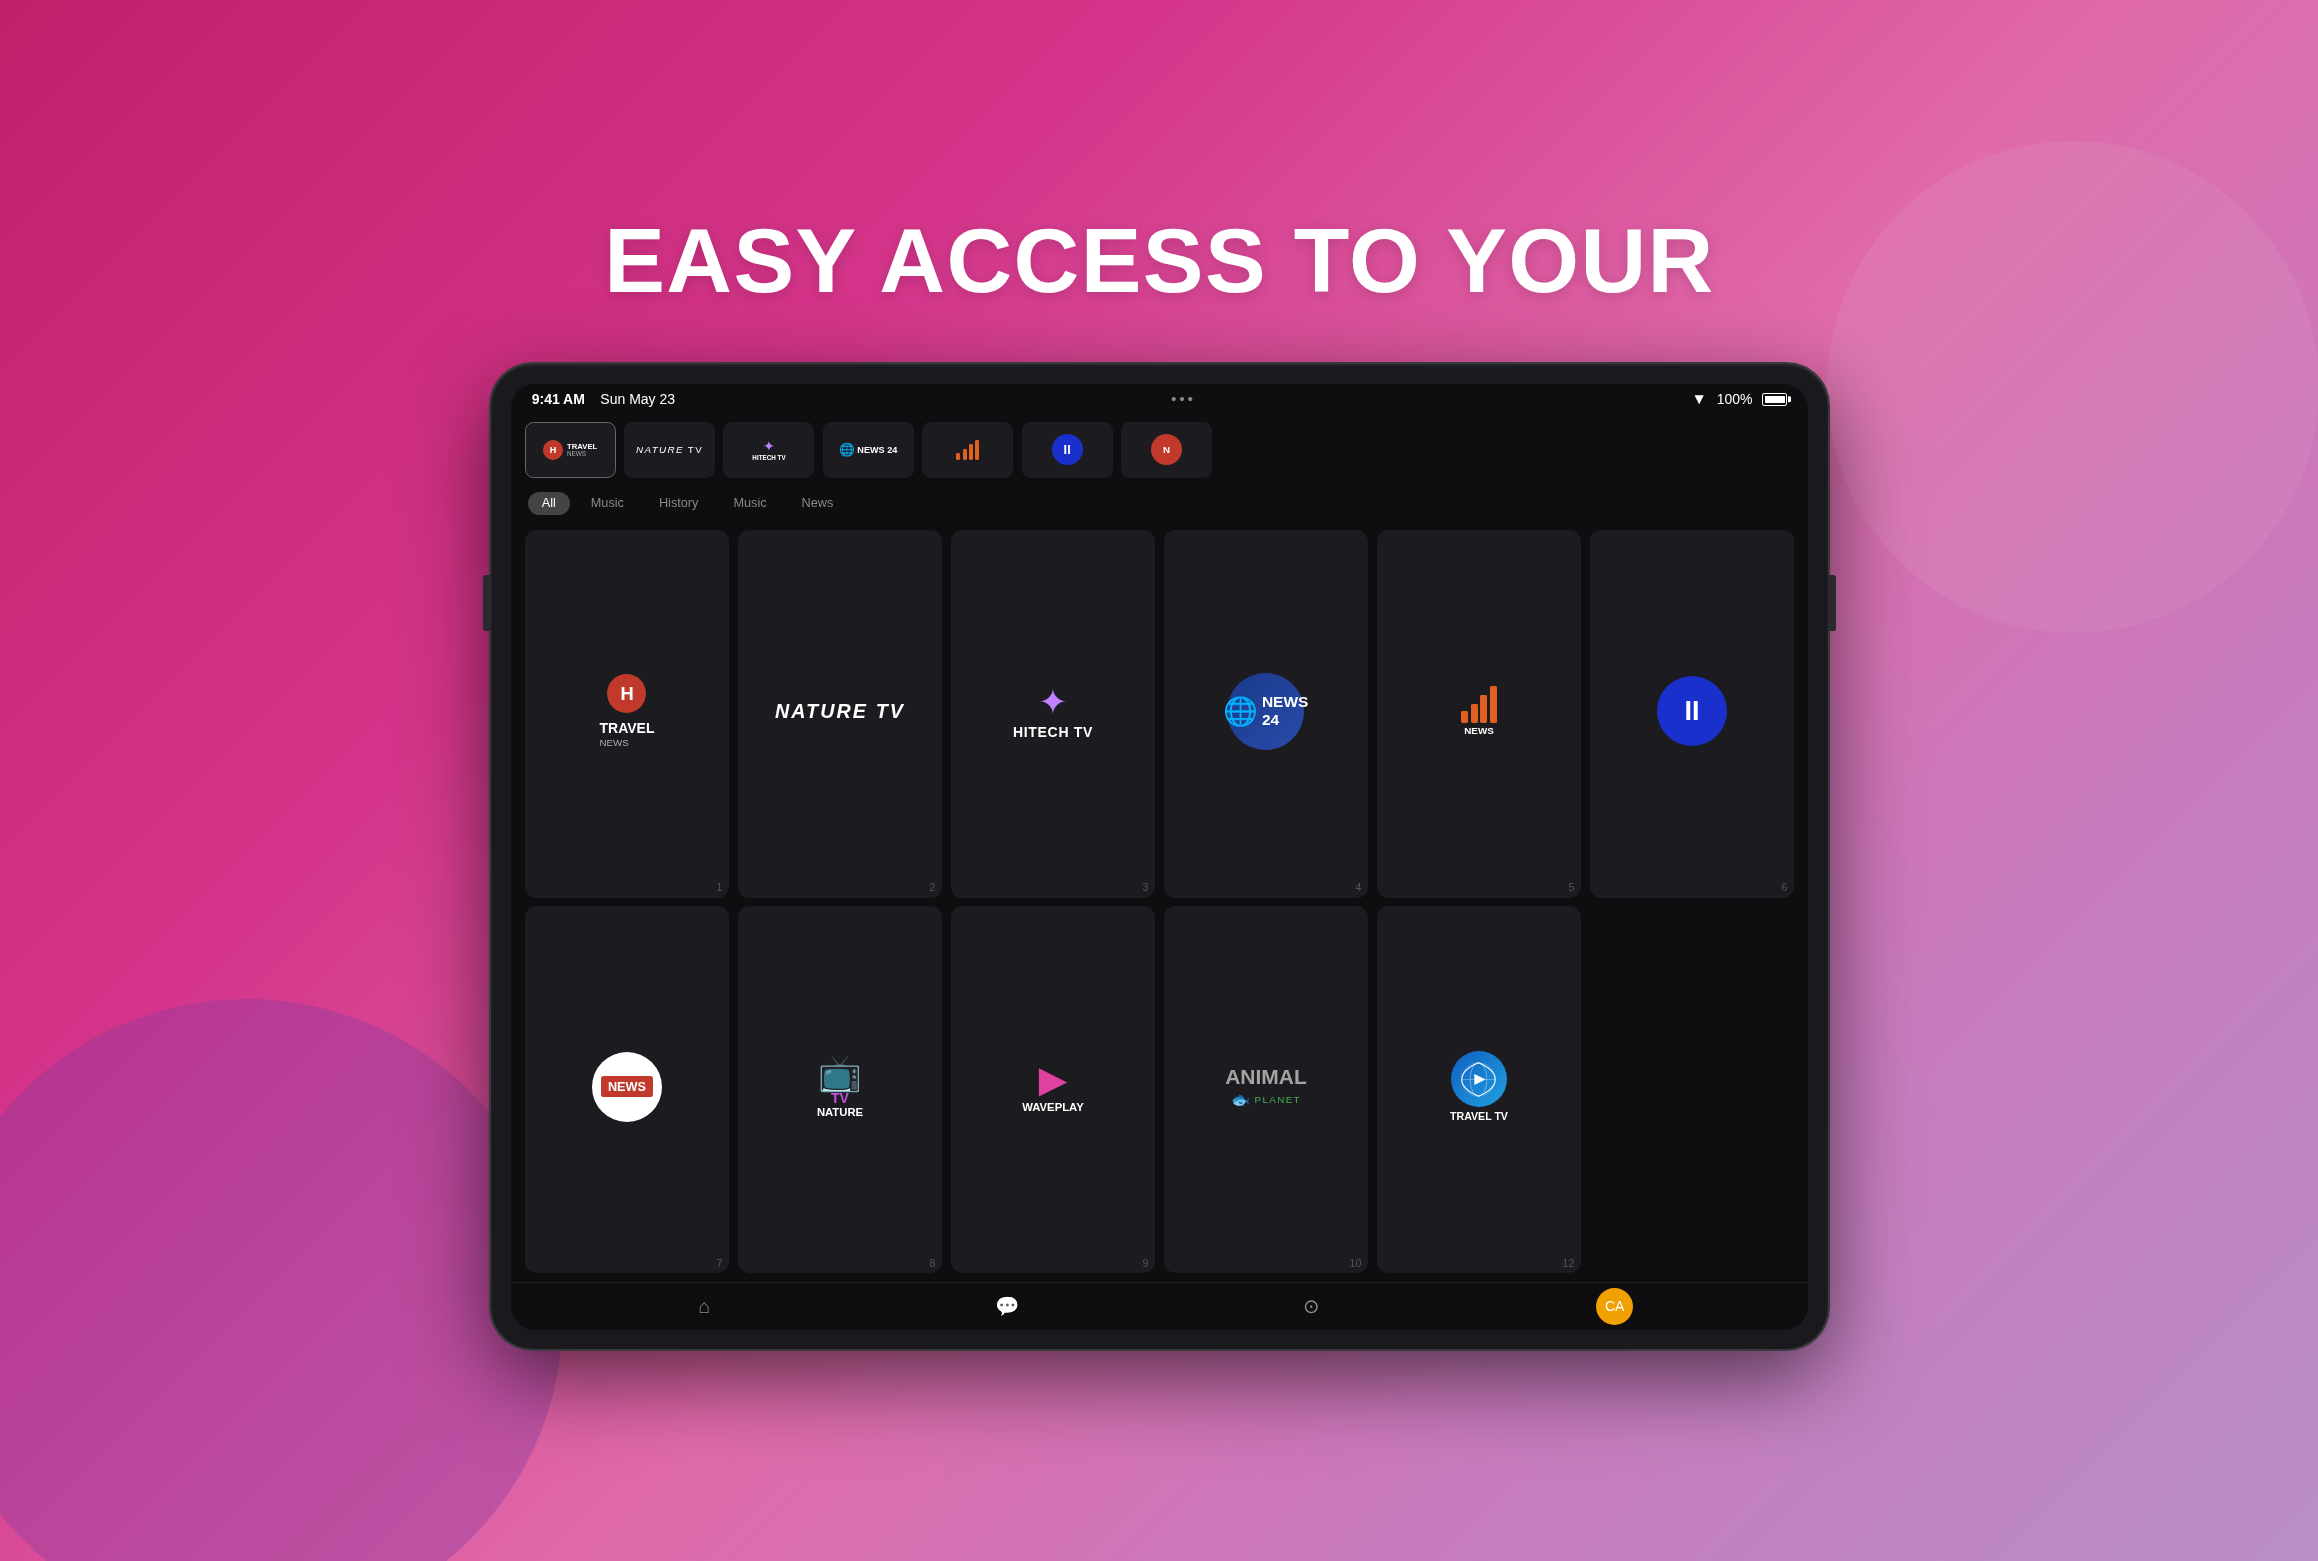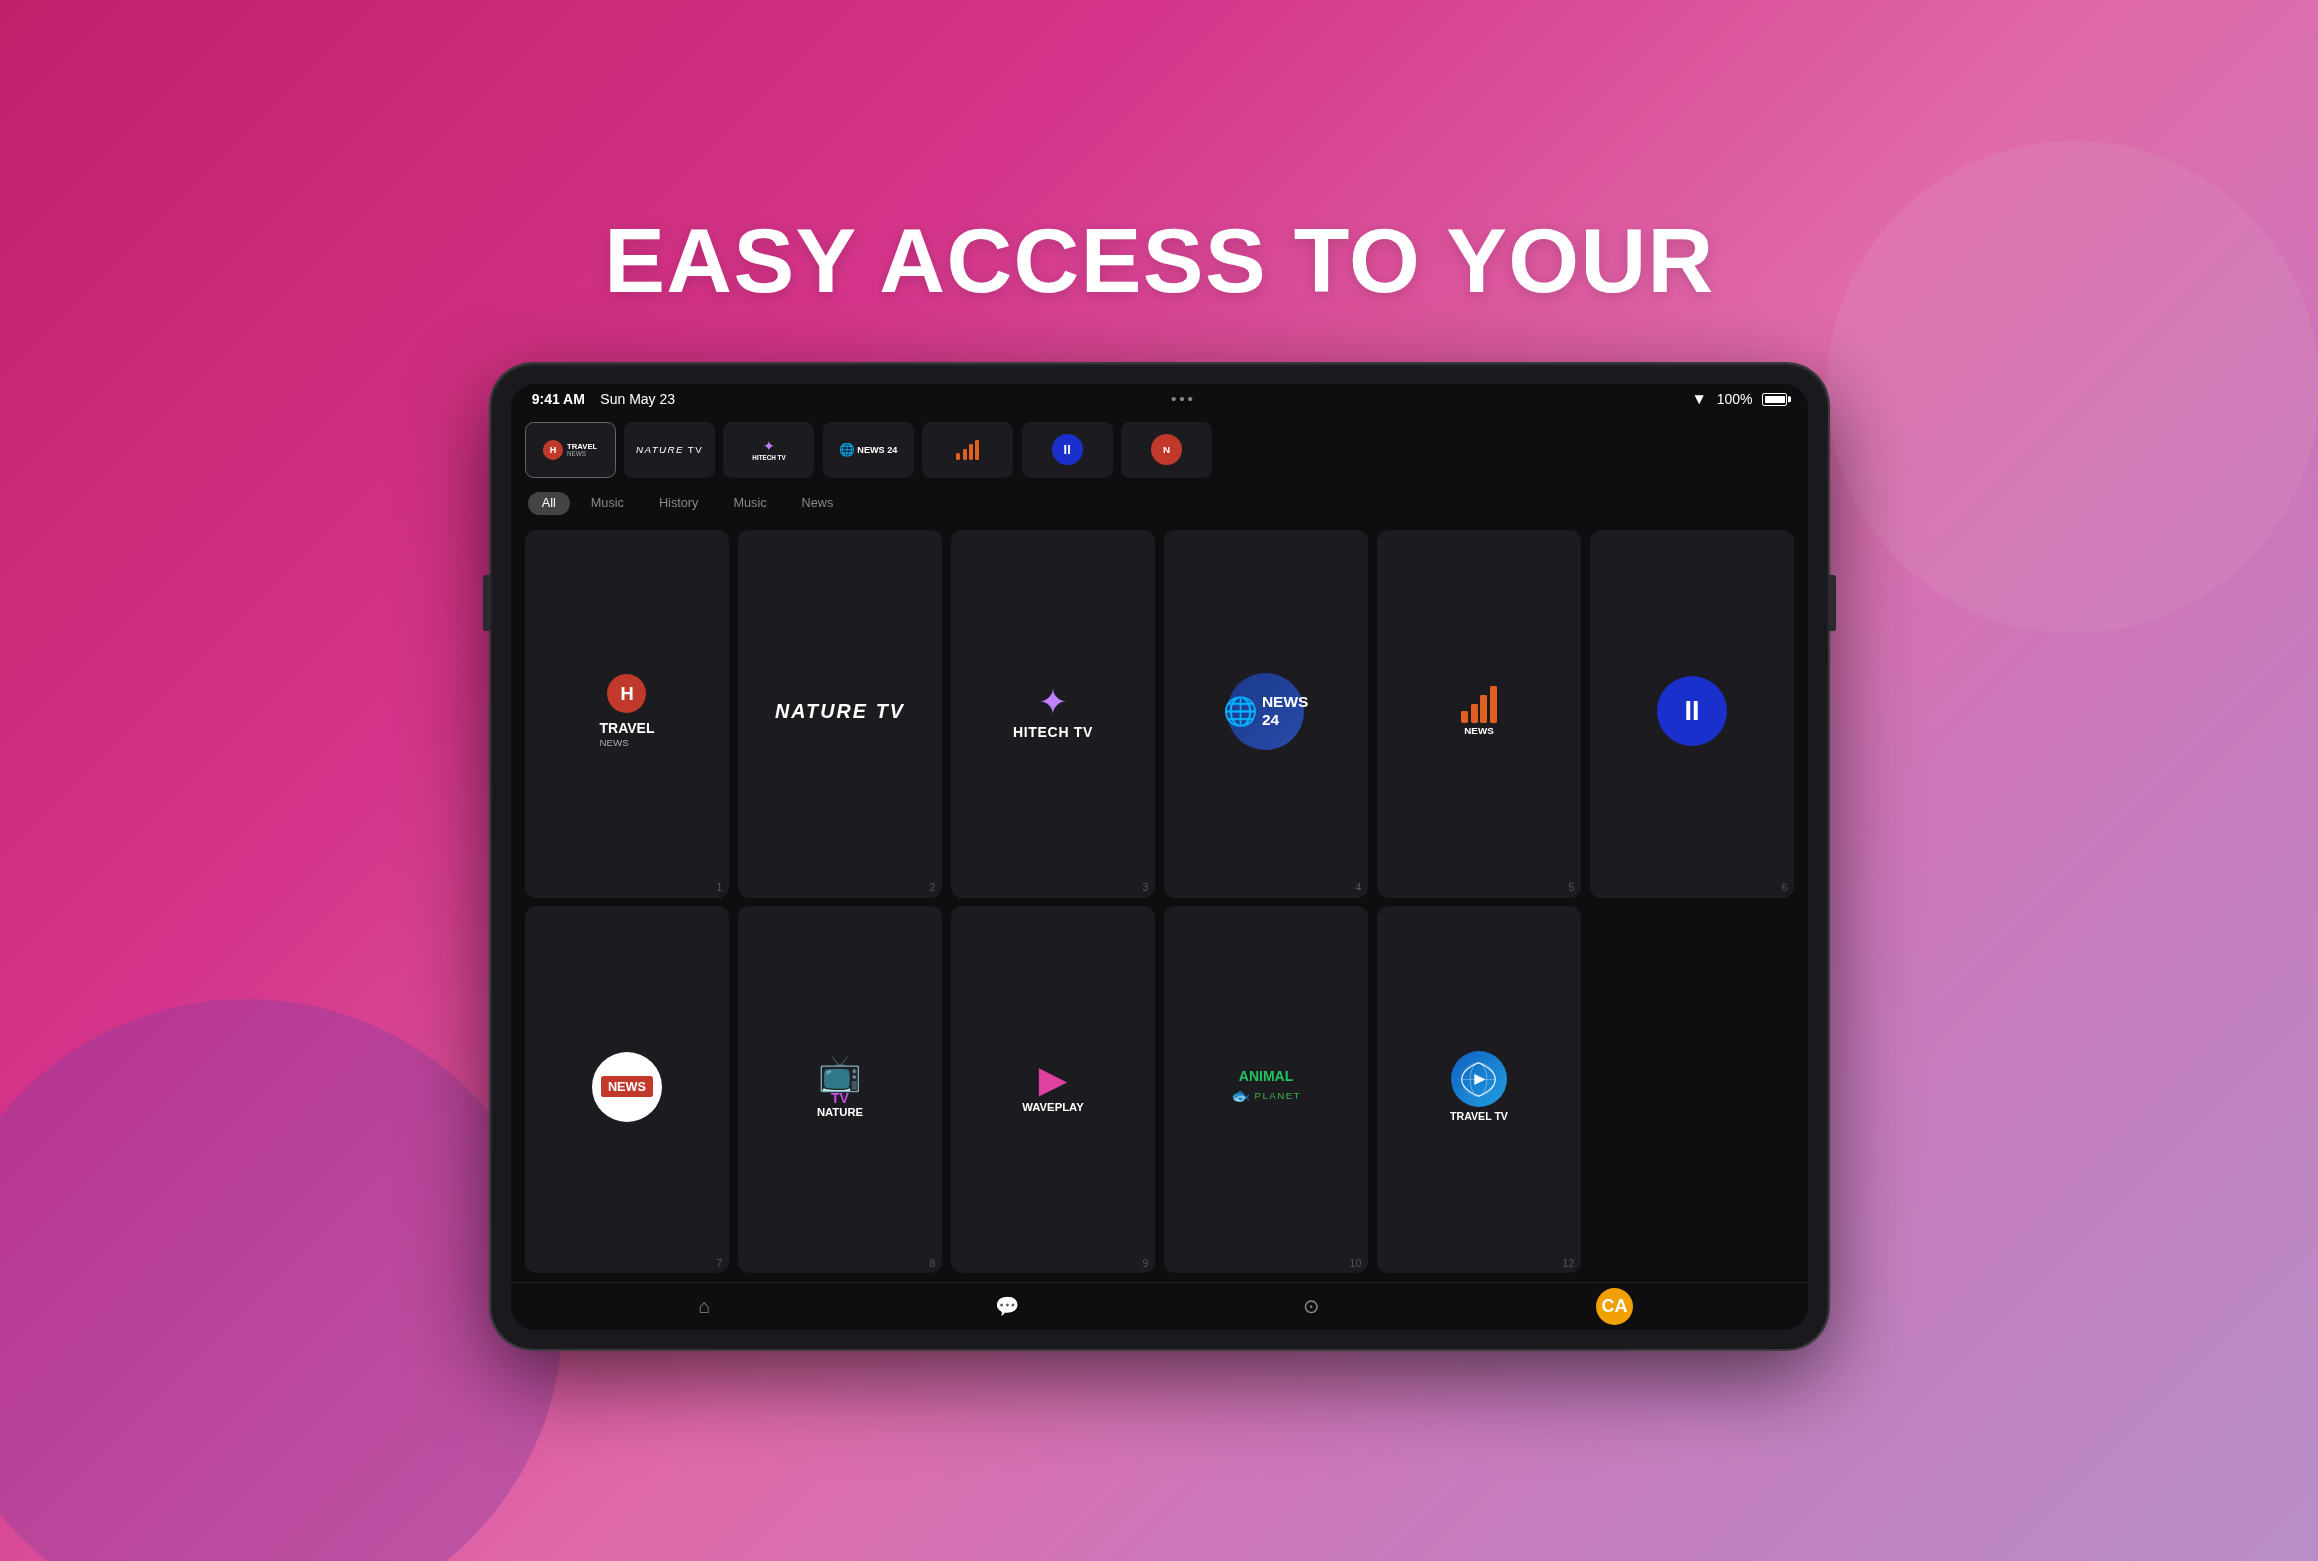"ANIMAL" div { color: #22c55e -> #a3a3a3; font-size: 14px -> 21px }
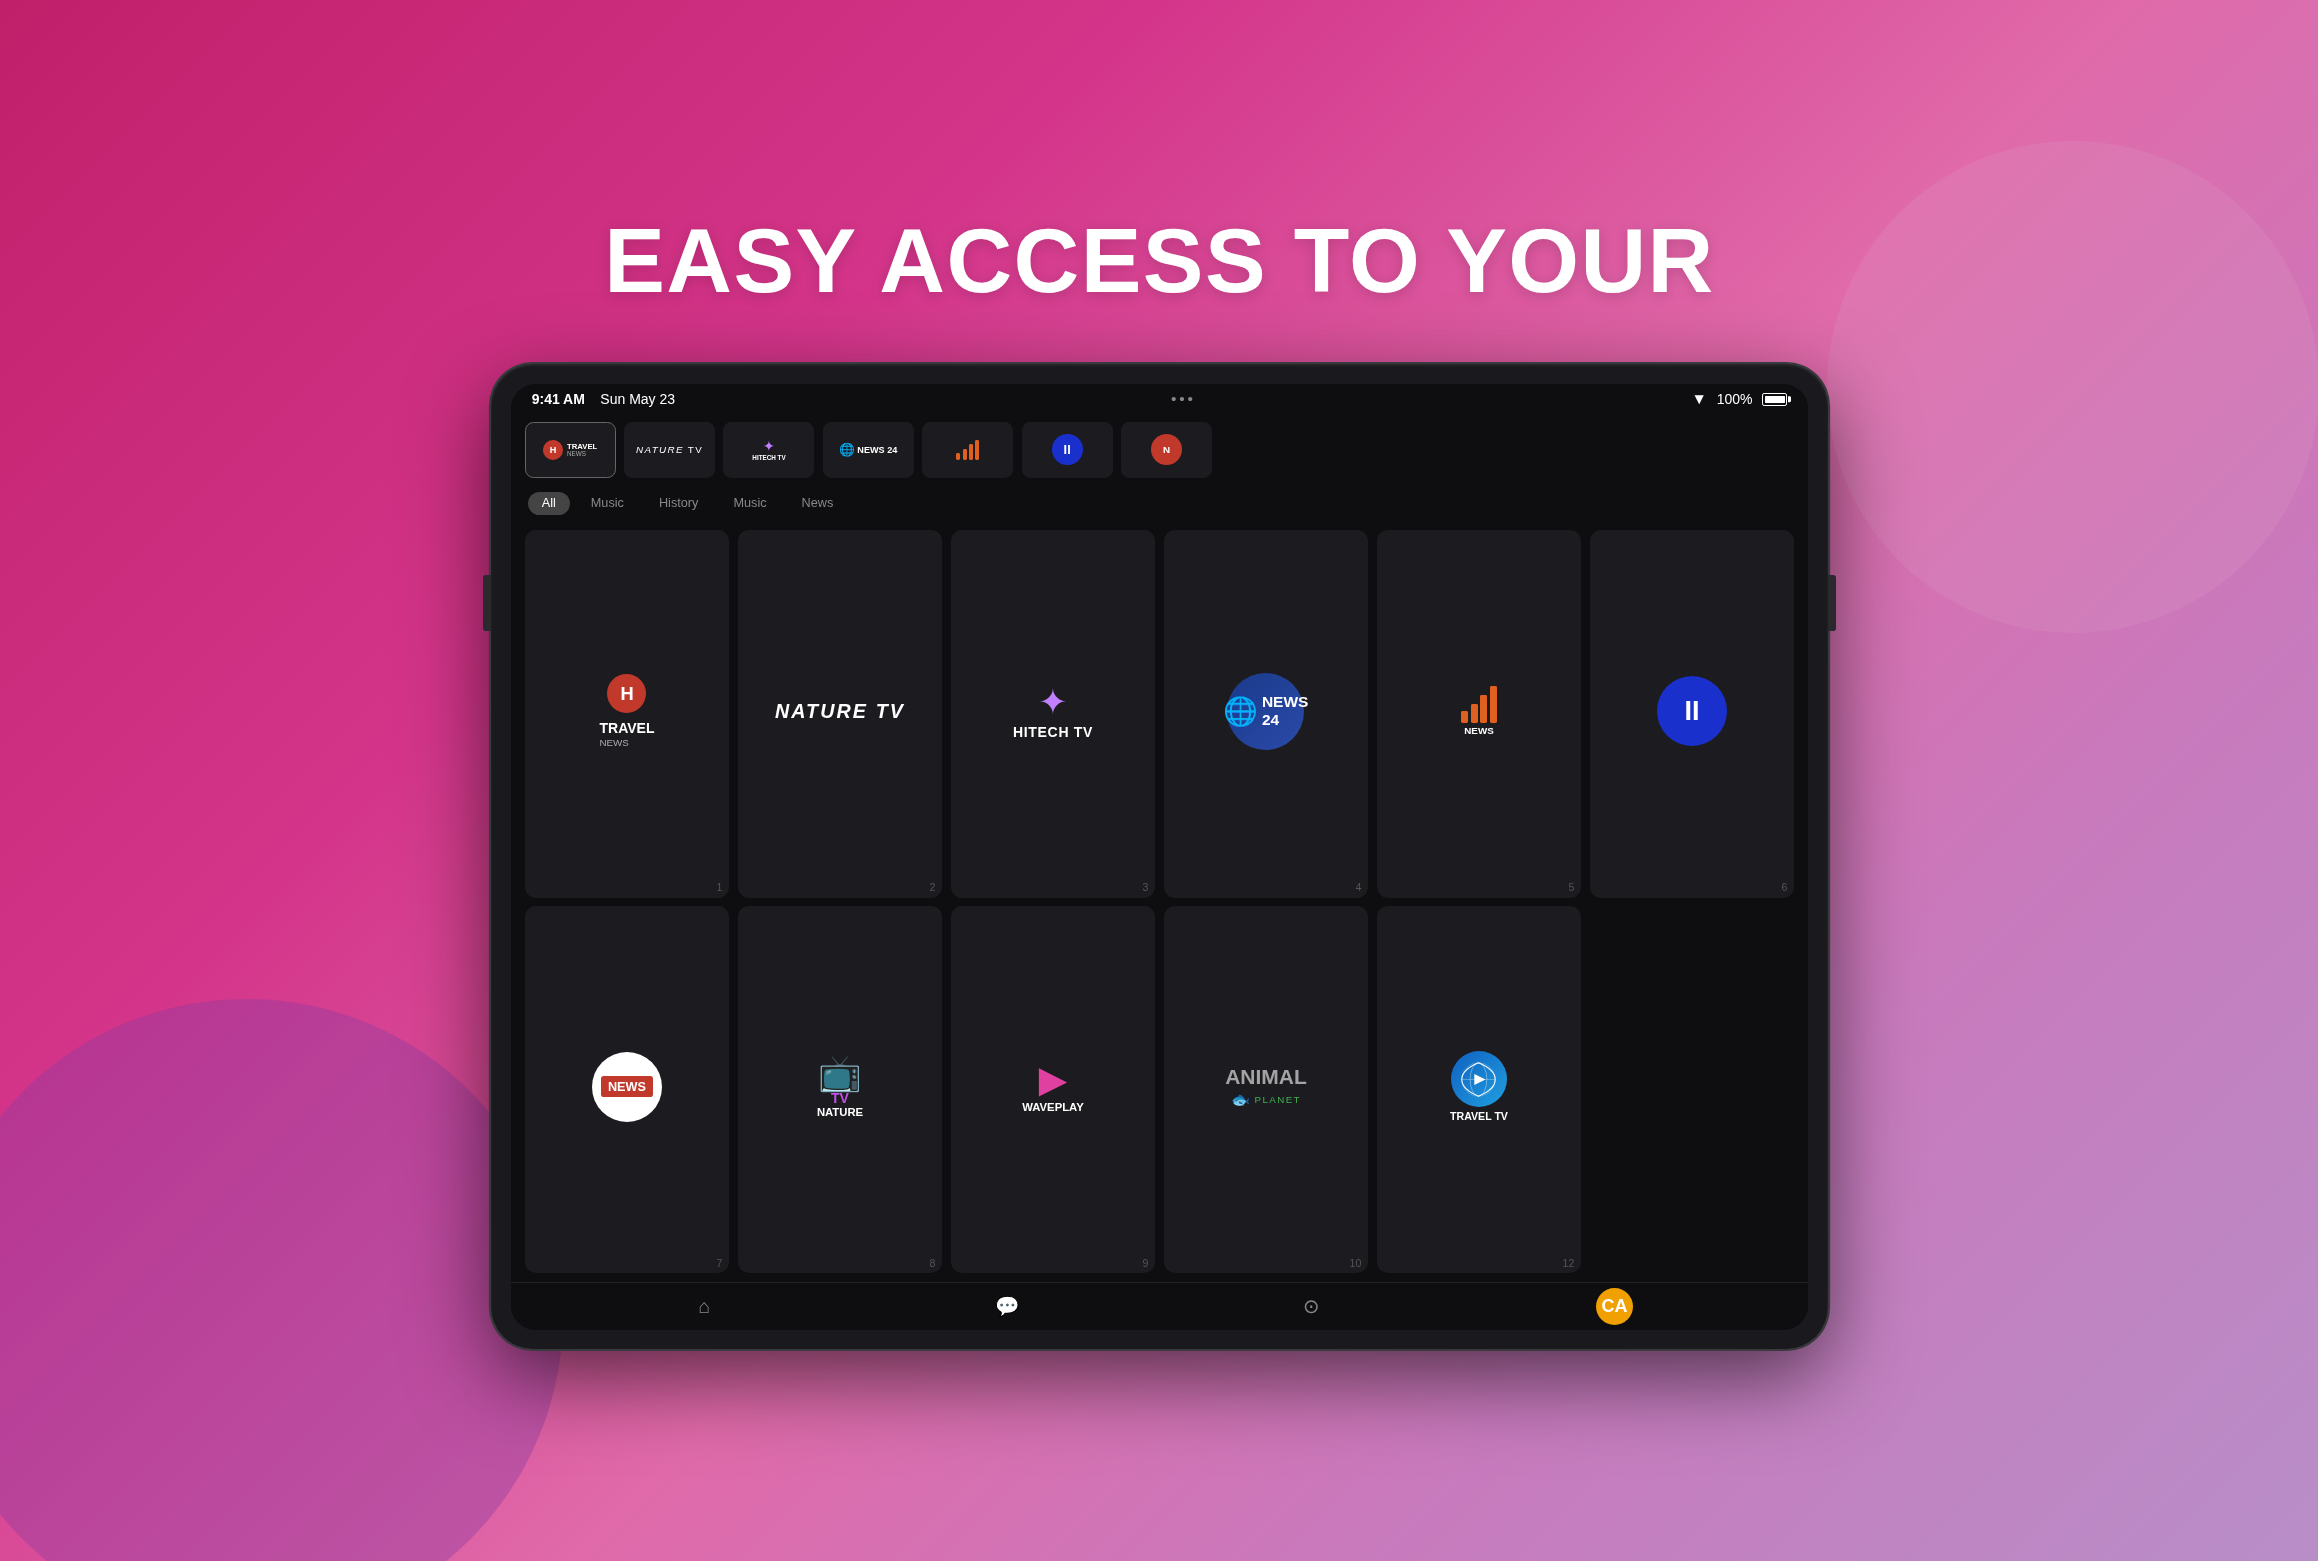"CA" span.nav-icon { font-size: 18px -> 14px; font-weight: 700 -> 400 }
